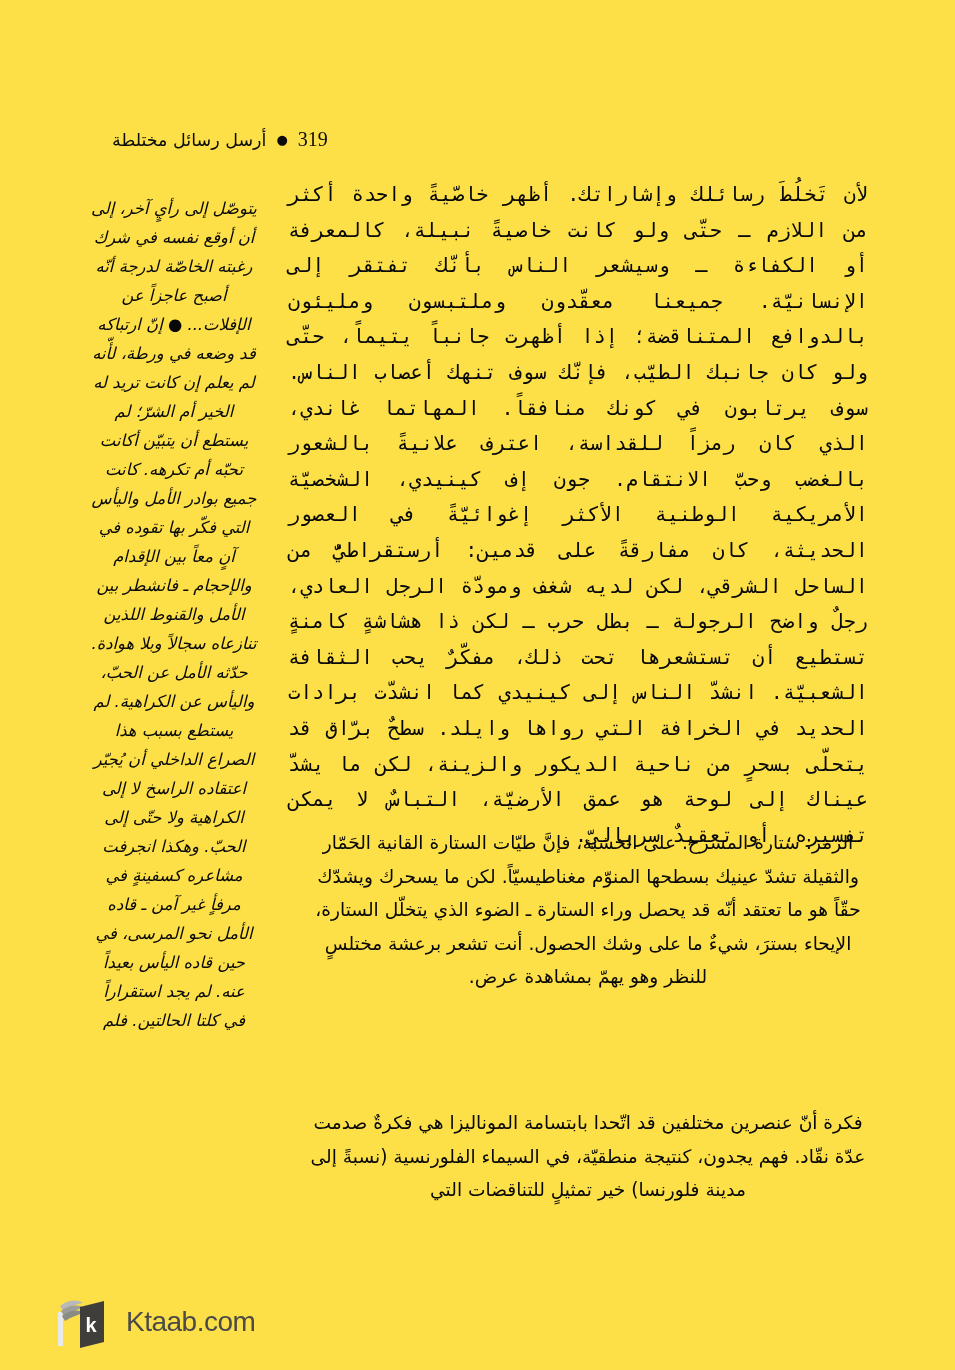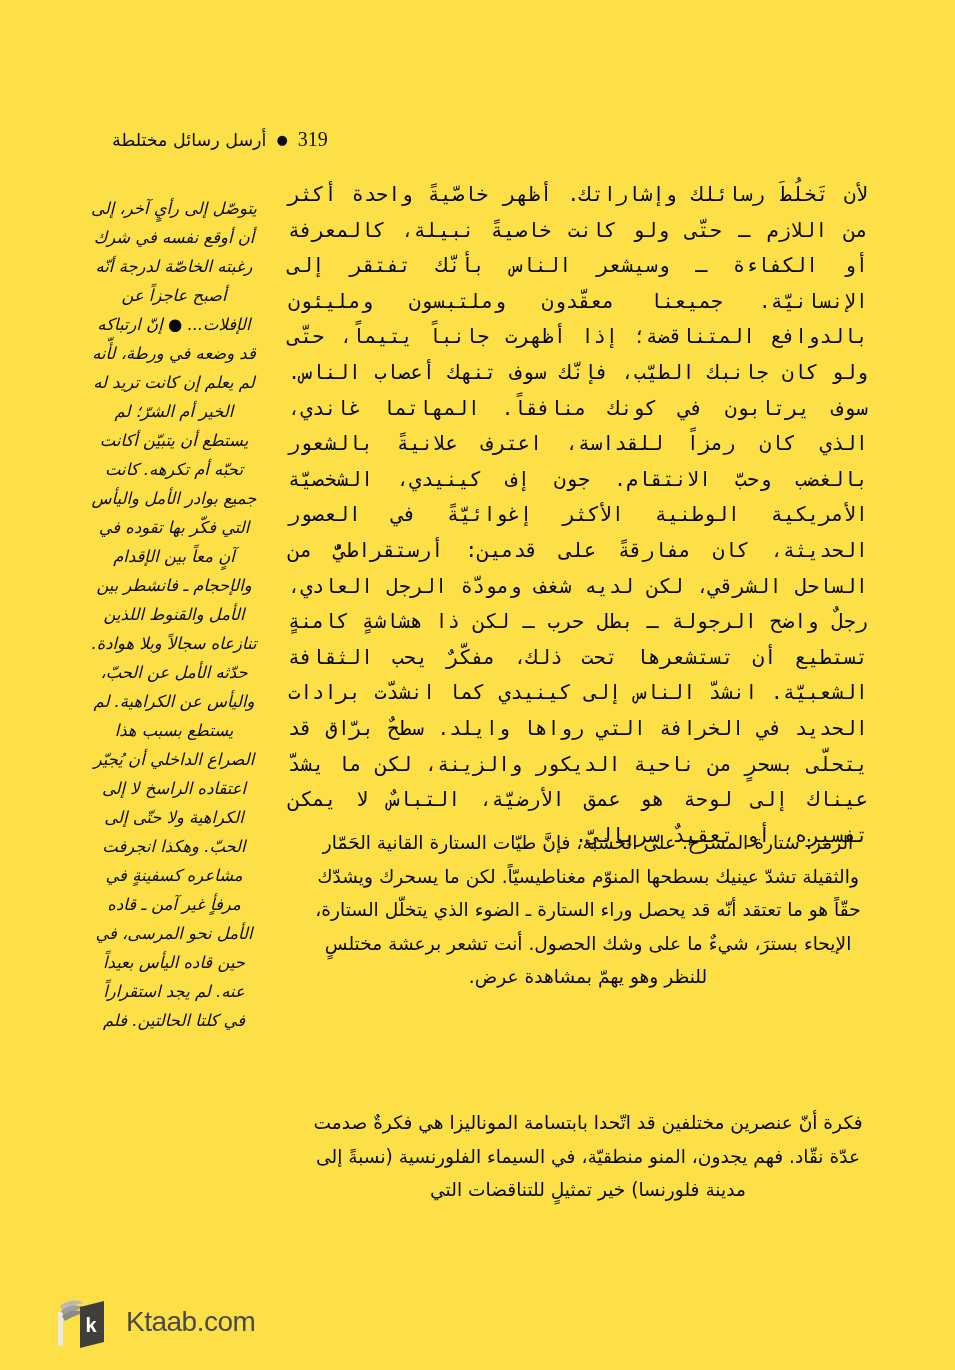"فكرة أنّ عنصرين مختلفين قد" p { text: المنو -> كنتيجة }
